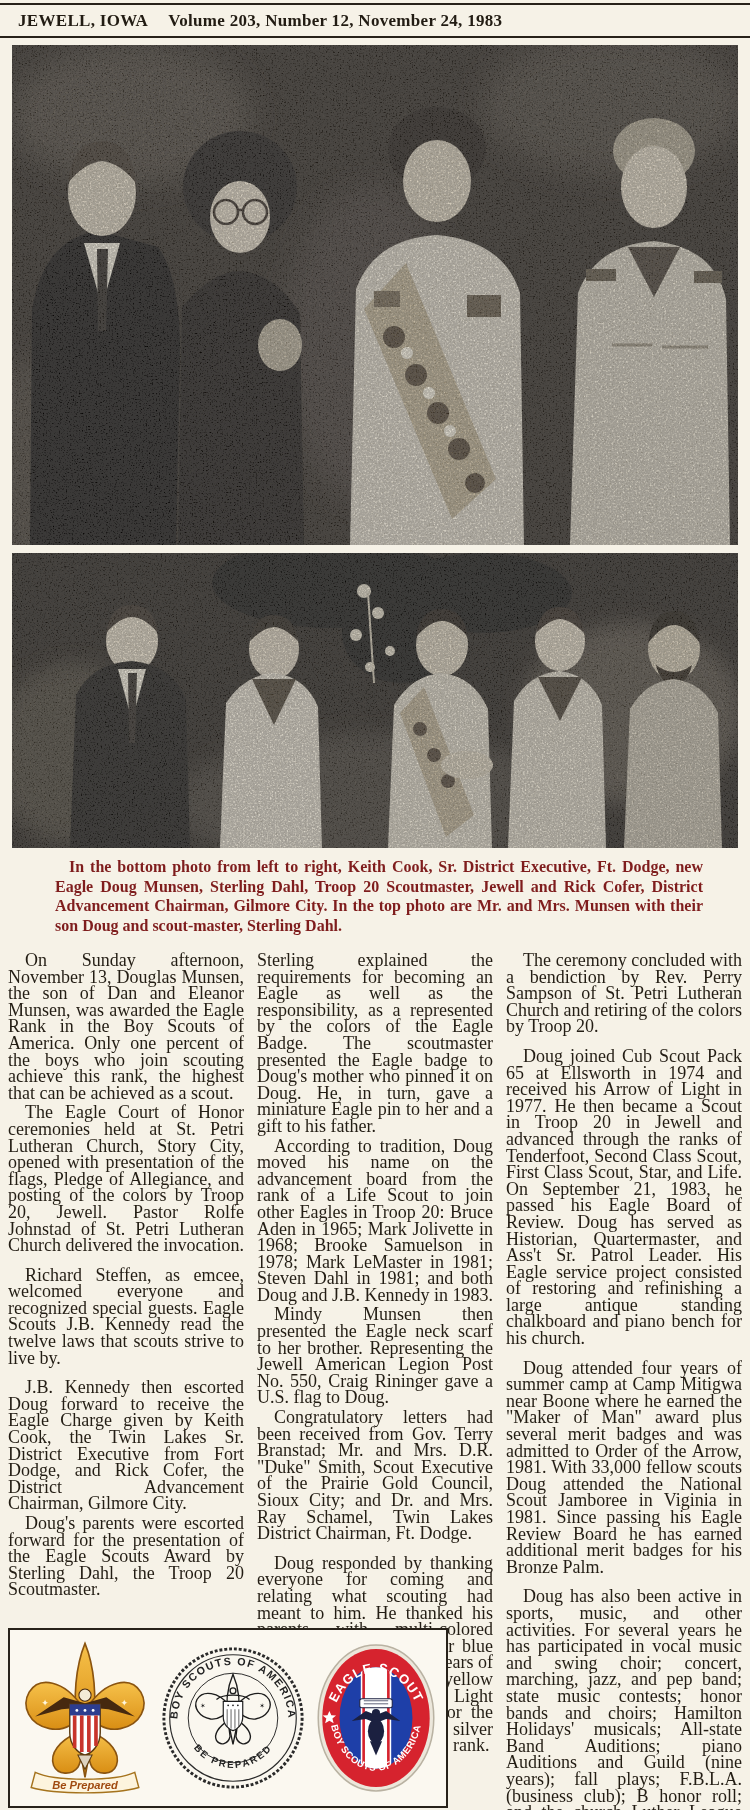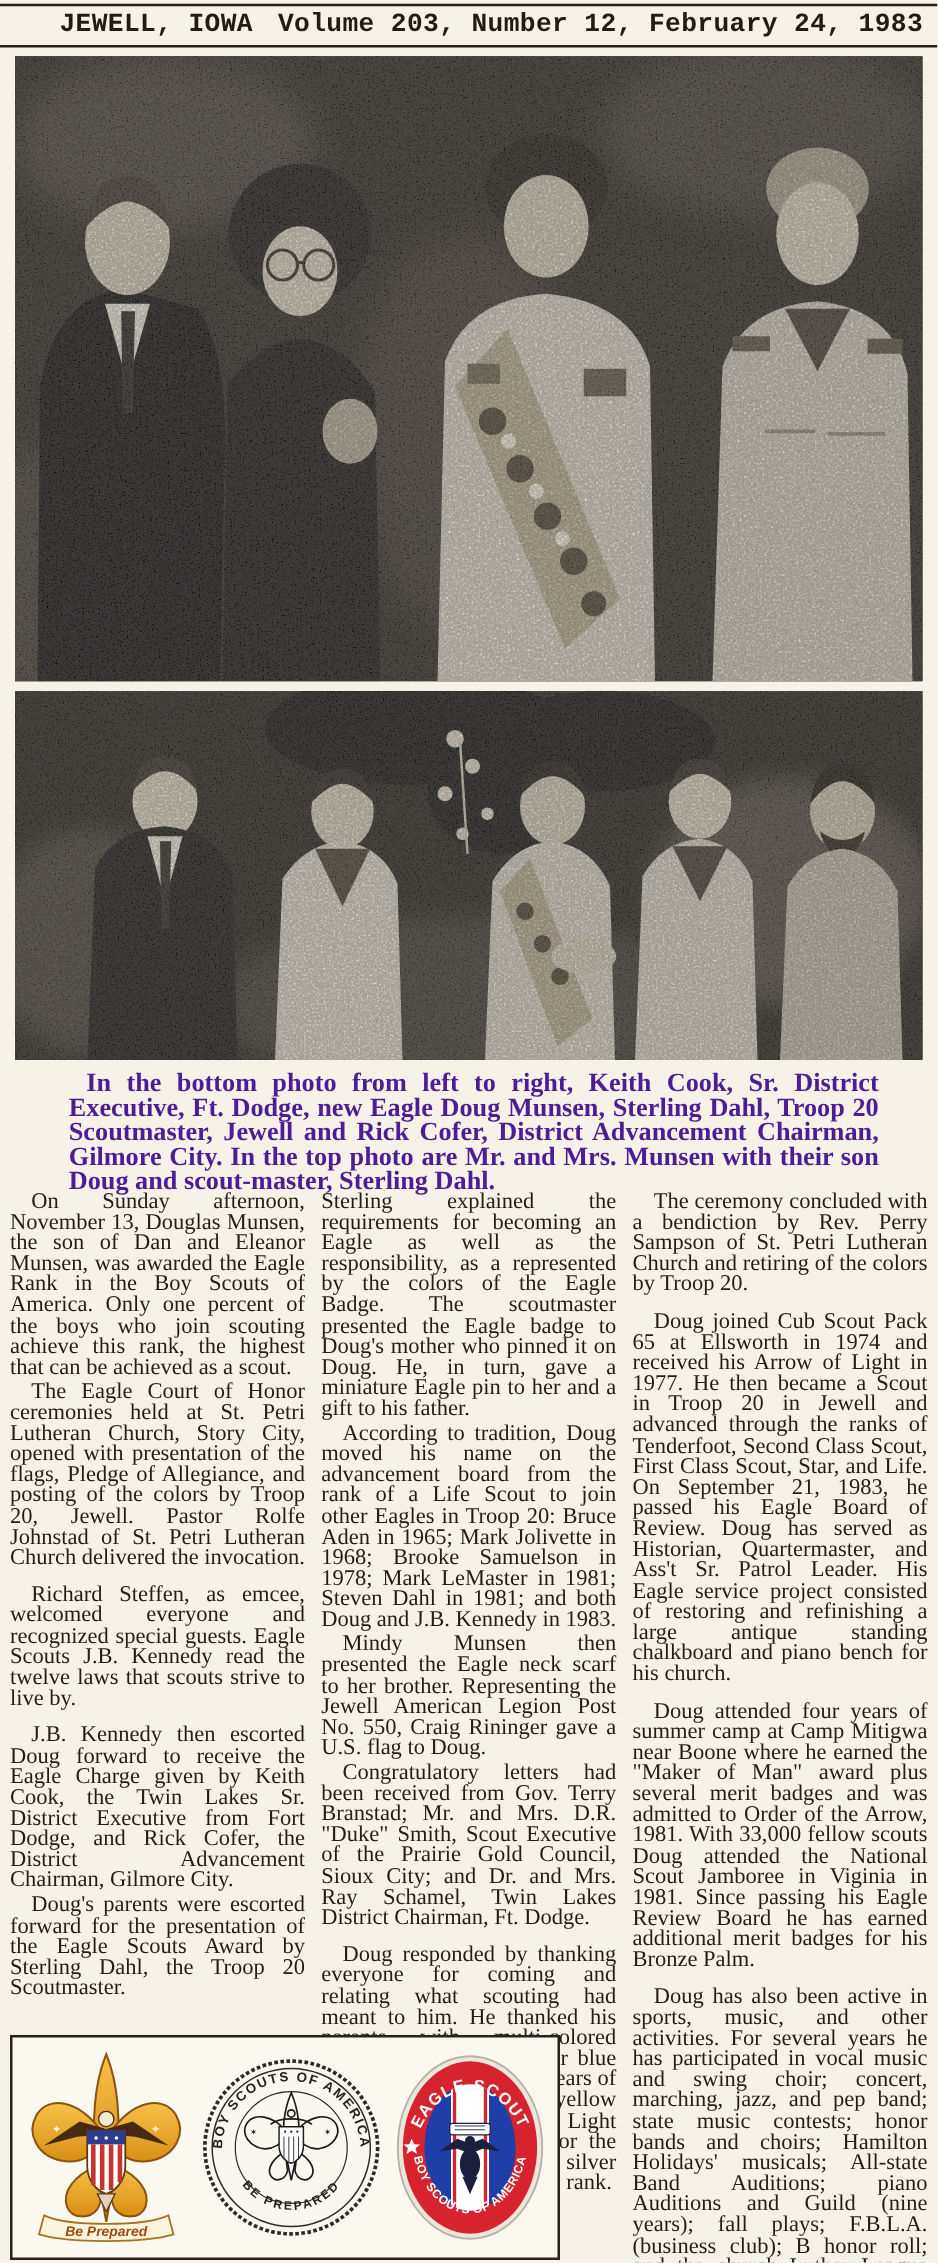"JEWELL, IOWA" .masthead { font-family: Liberation Mono, monospace -> none; font-size: 21px -> 17px; justify-content: center -> flex-start }
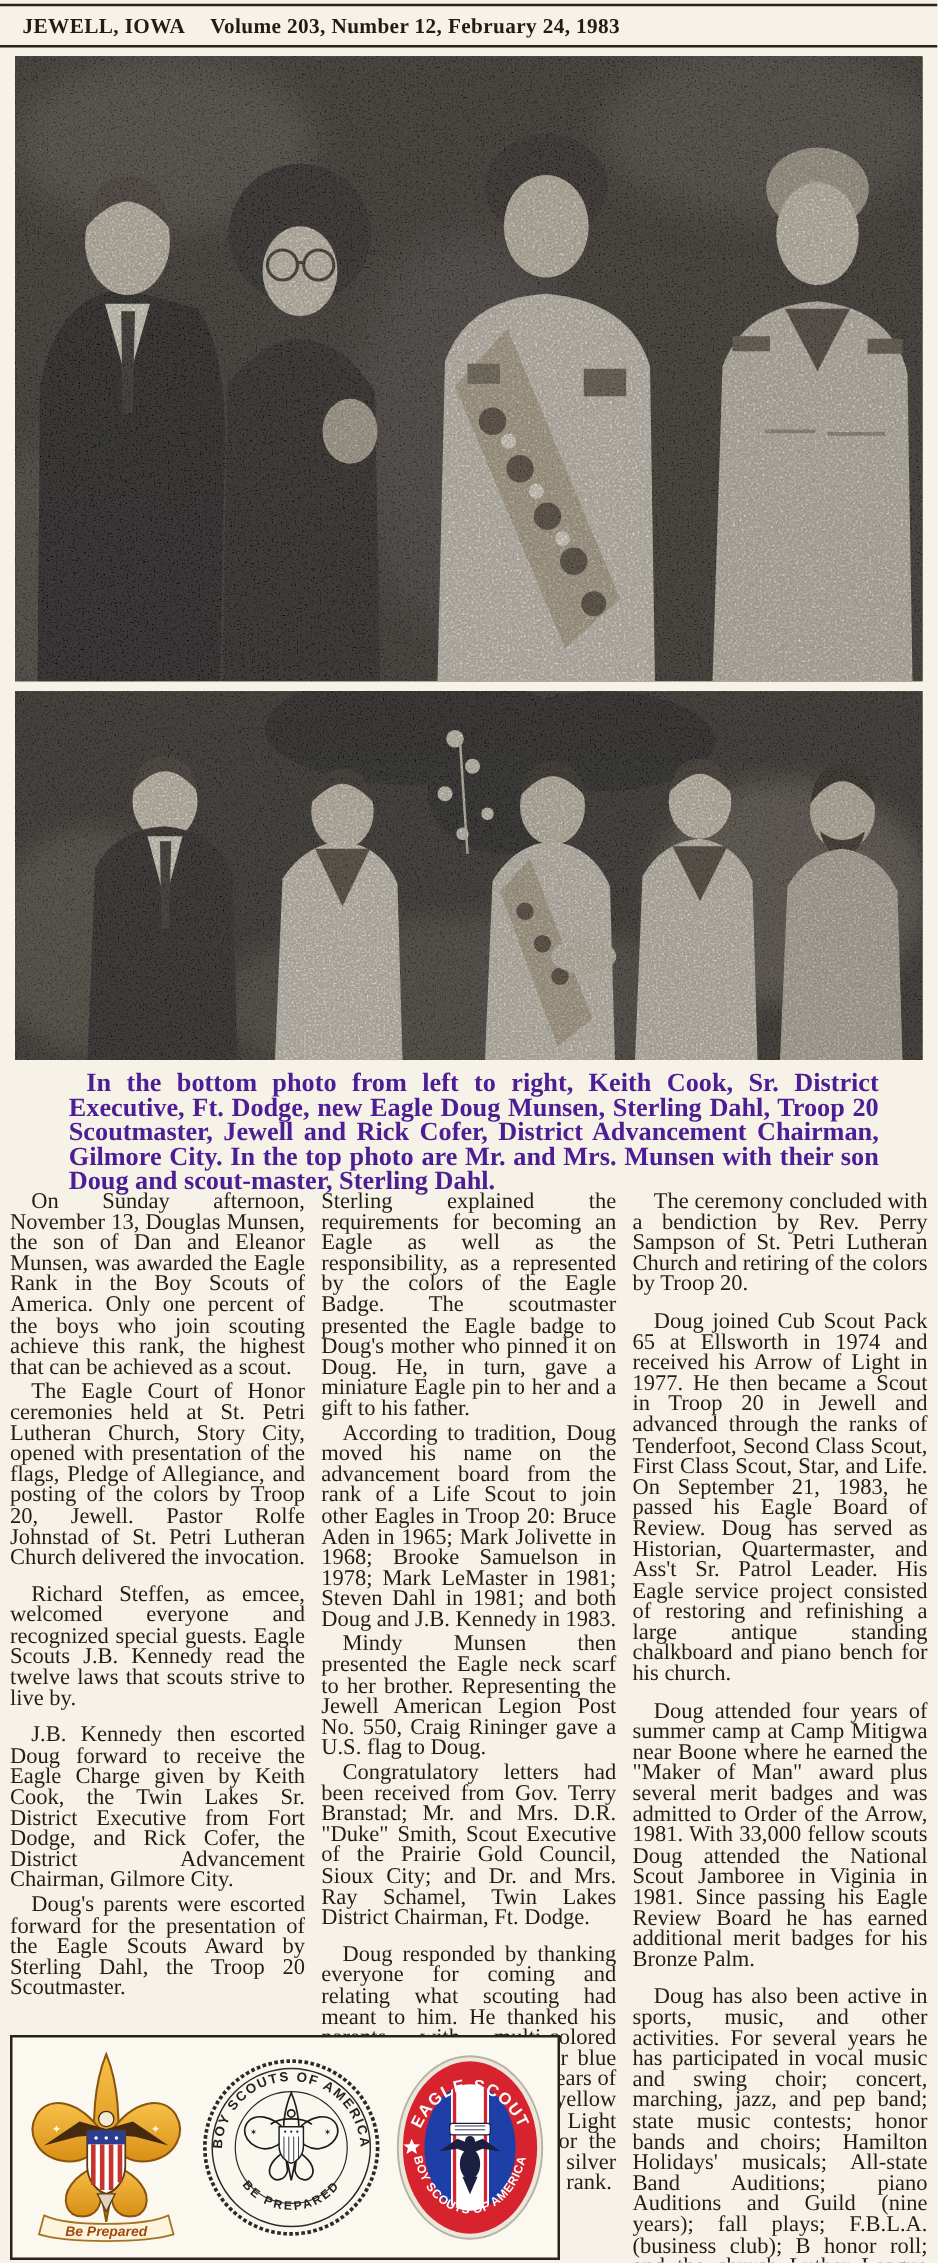"Volume 203, Number 12, February" span { text: February -> November }
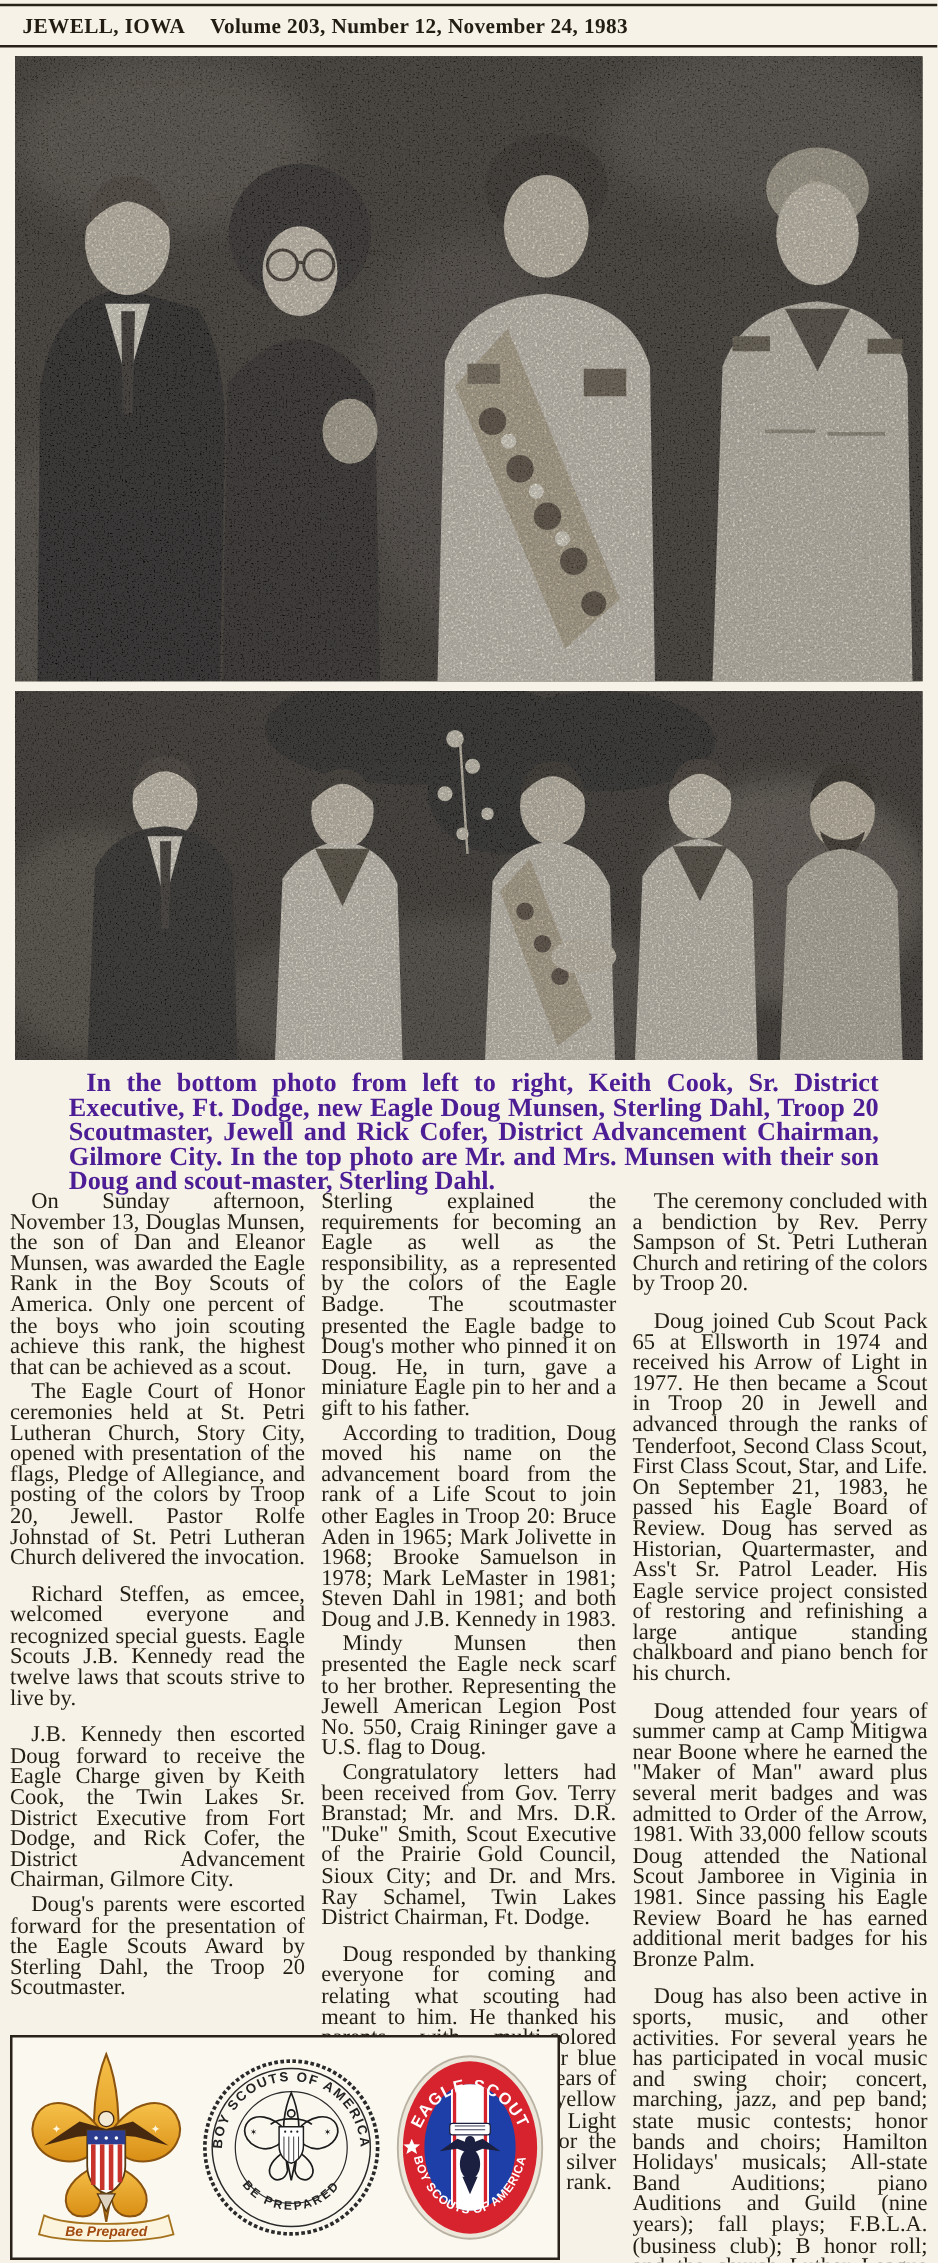"In the bottom photo from" .caption { color: #4c1d95 -> #7f1d1d; font-size: 21px -> 16px }
